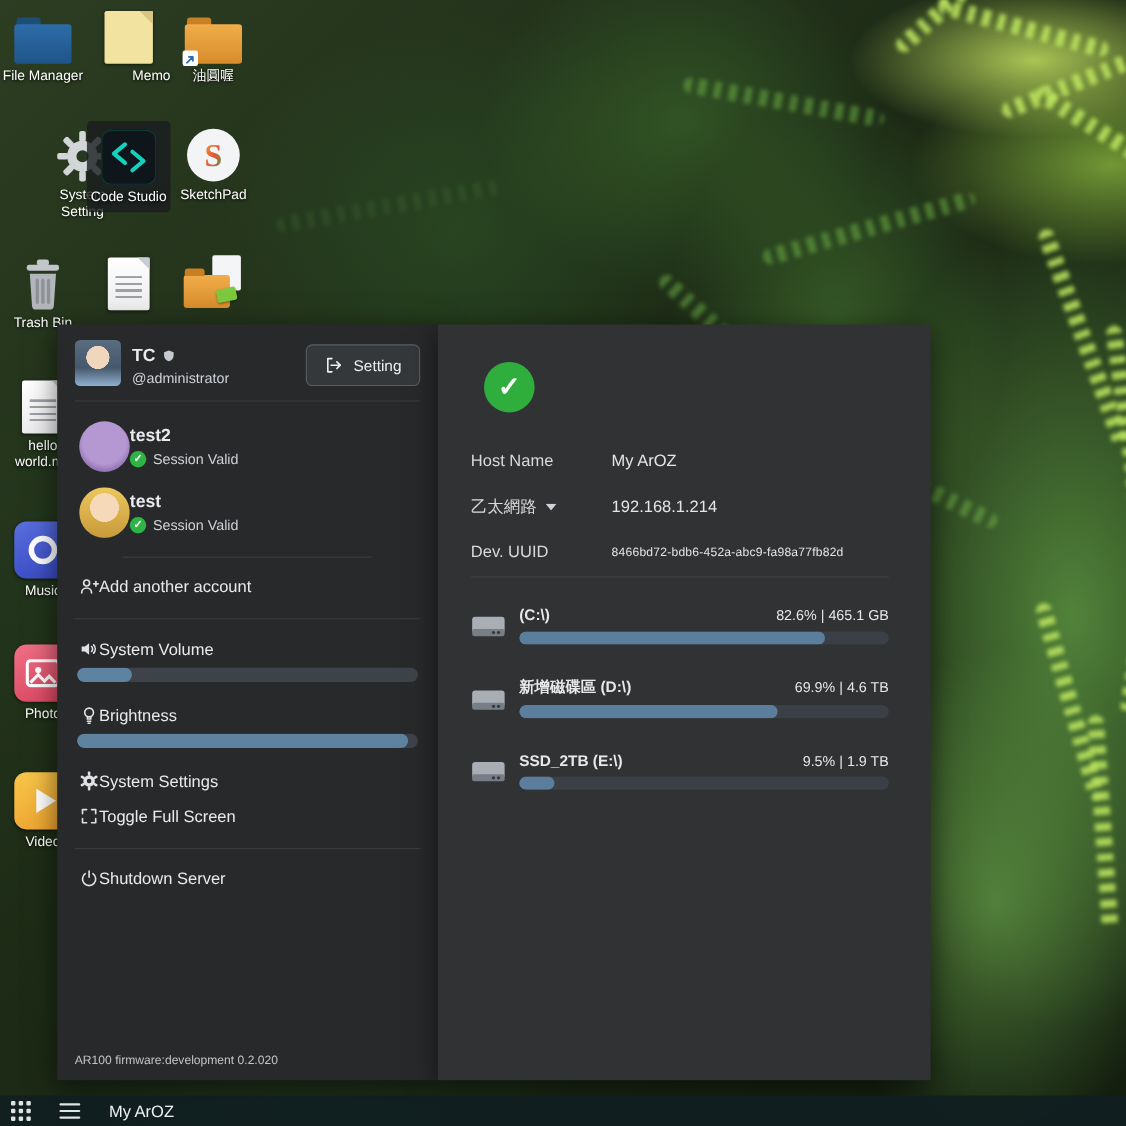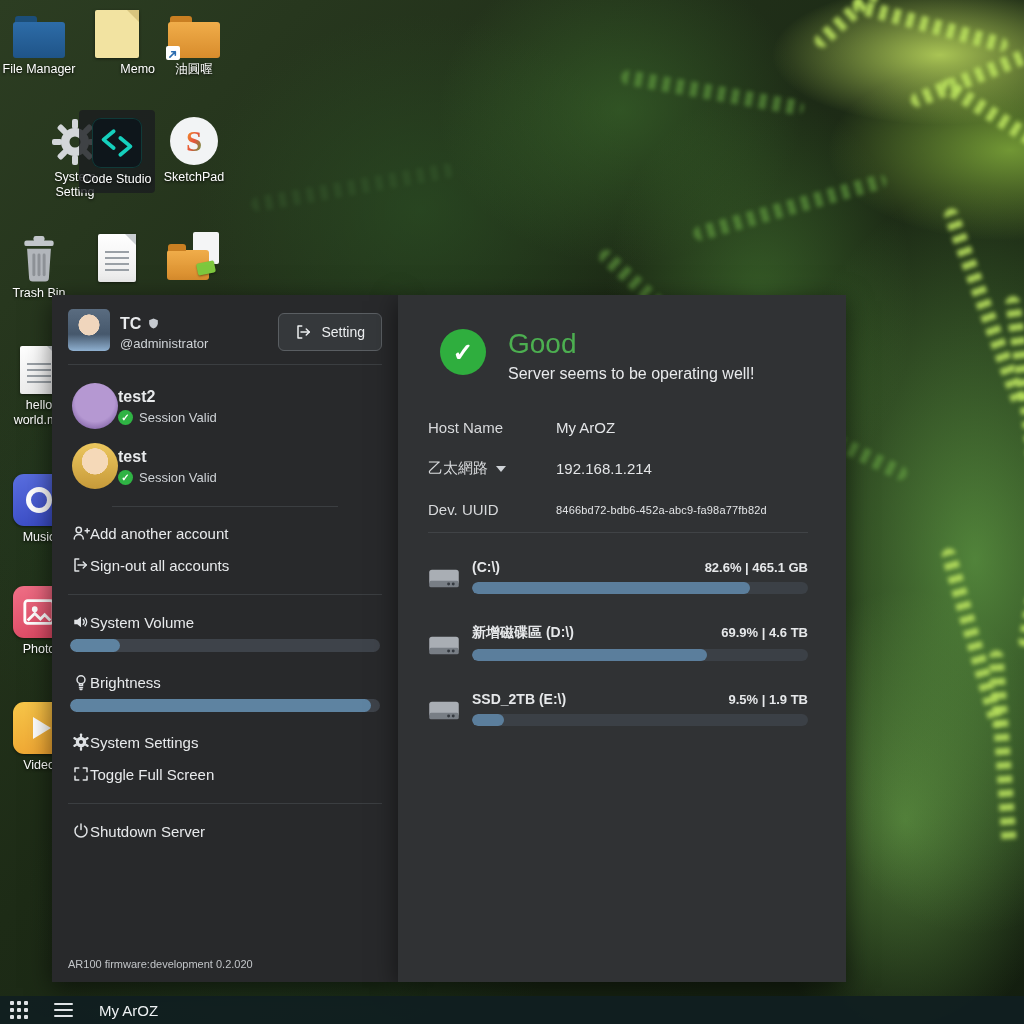"Good" div { html: <div> <div>Good</div> <div>Server seems to be operating well!</div> </div> -> none }
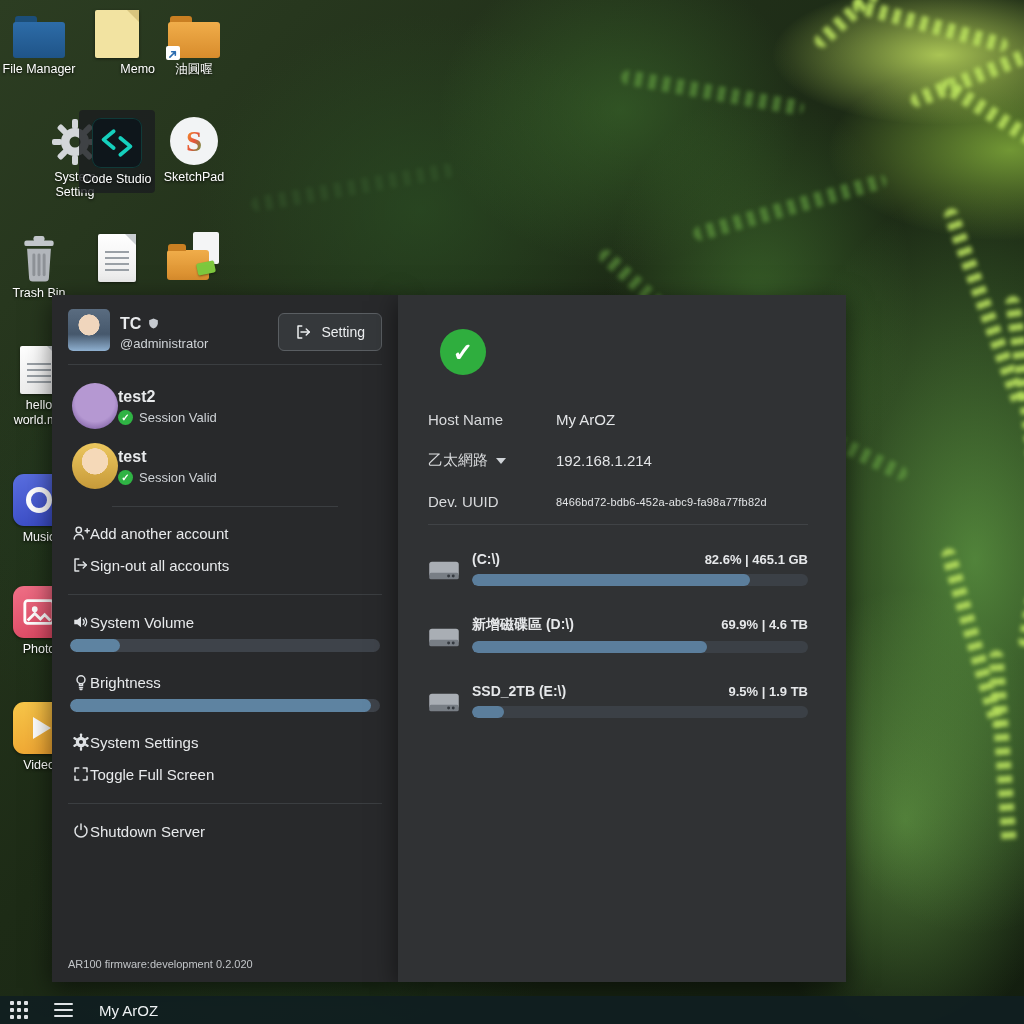"Sign-out all accounts" div.menu-row { html: <div> <span> <svg> <path></path> <path></path> <line></line> </svg> </span> <span>Sign-out all accounts</span> </div> -> none }
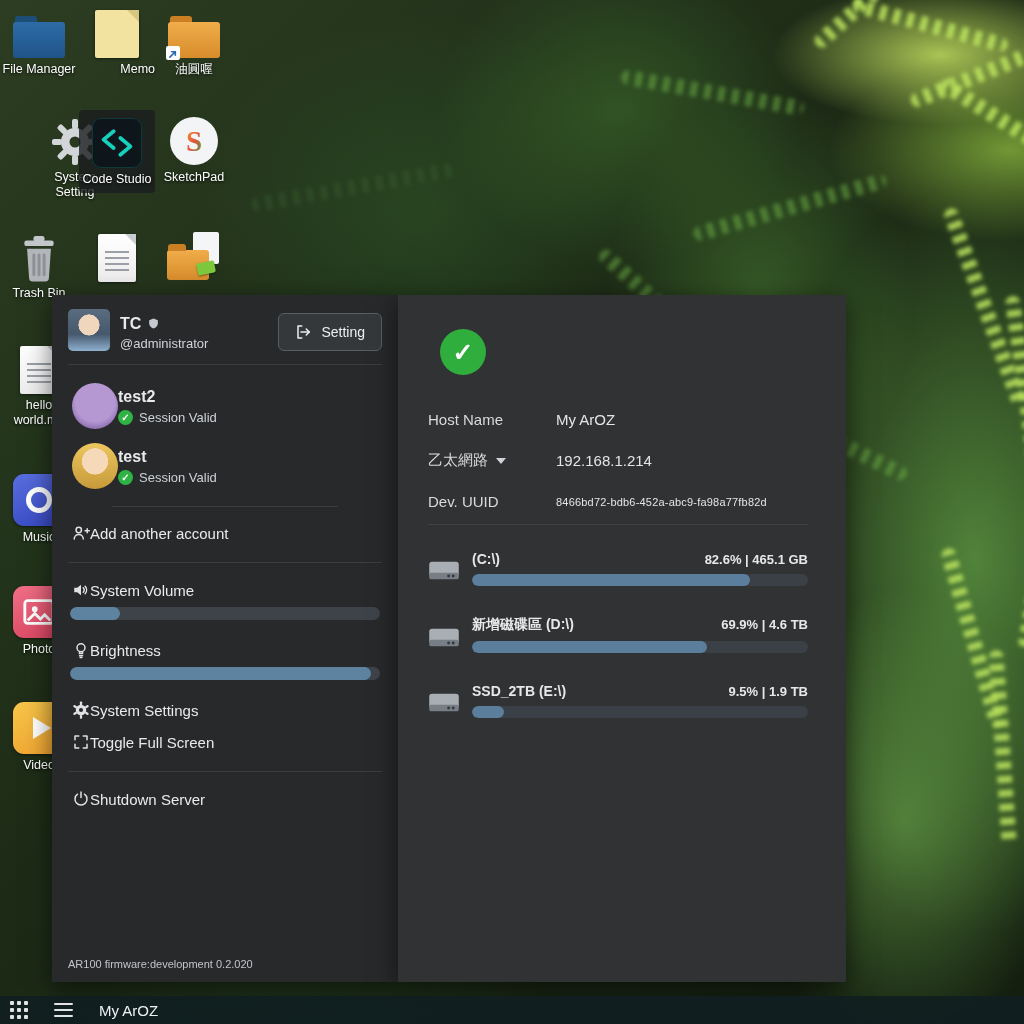"82.6% | 465.1 GB" .disk-usage { font-weight: bold -> normal }
